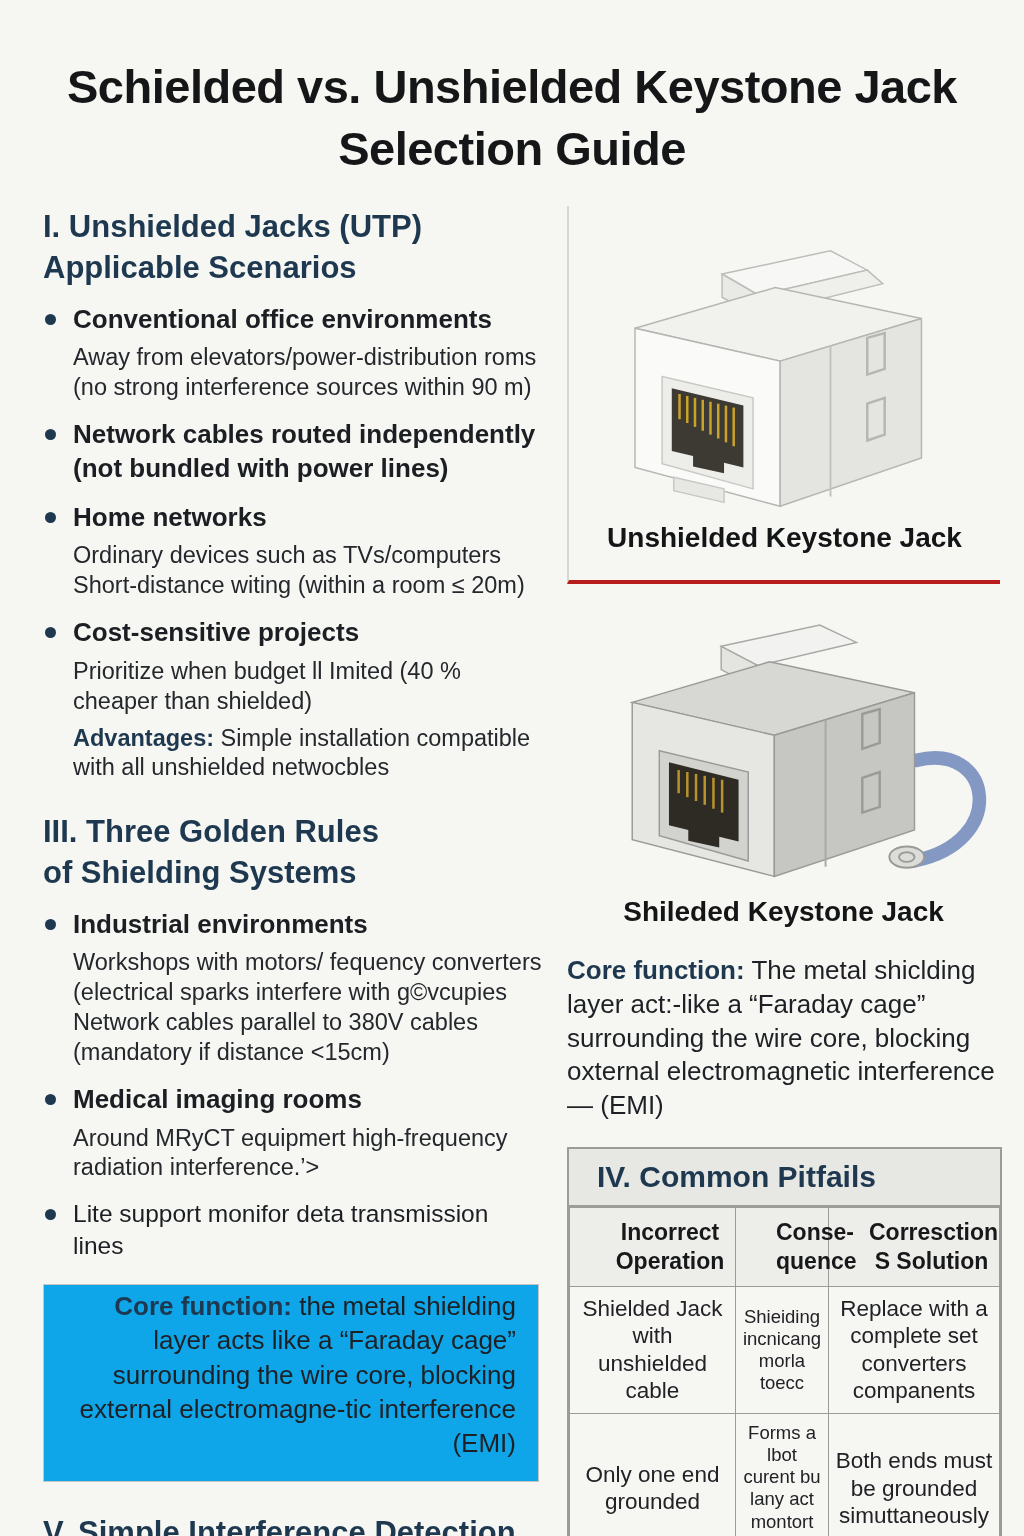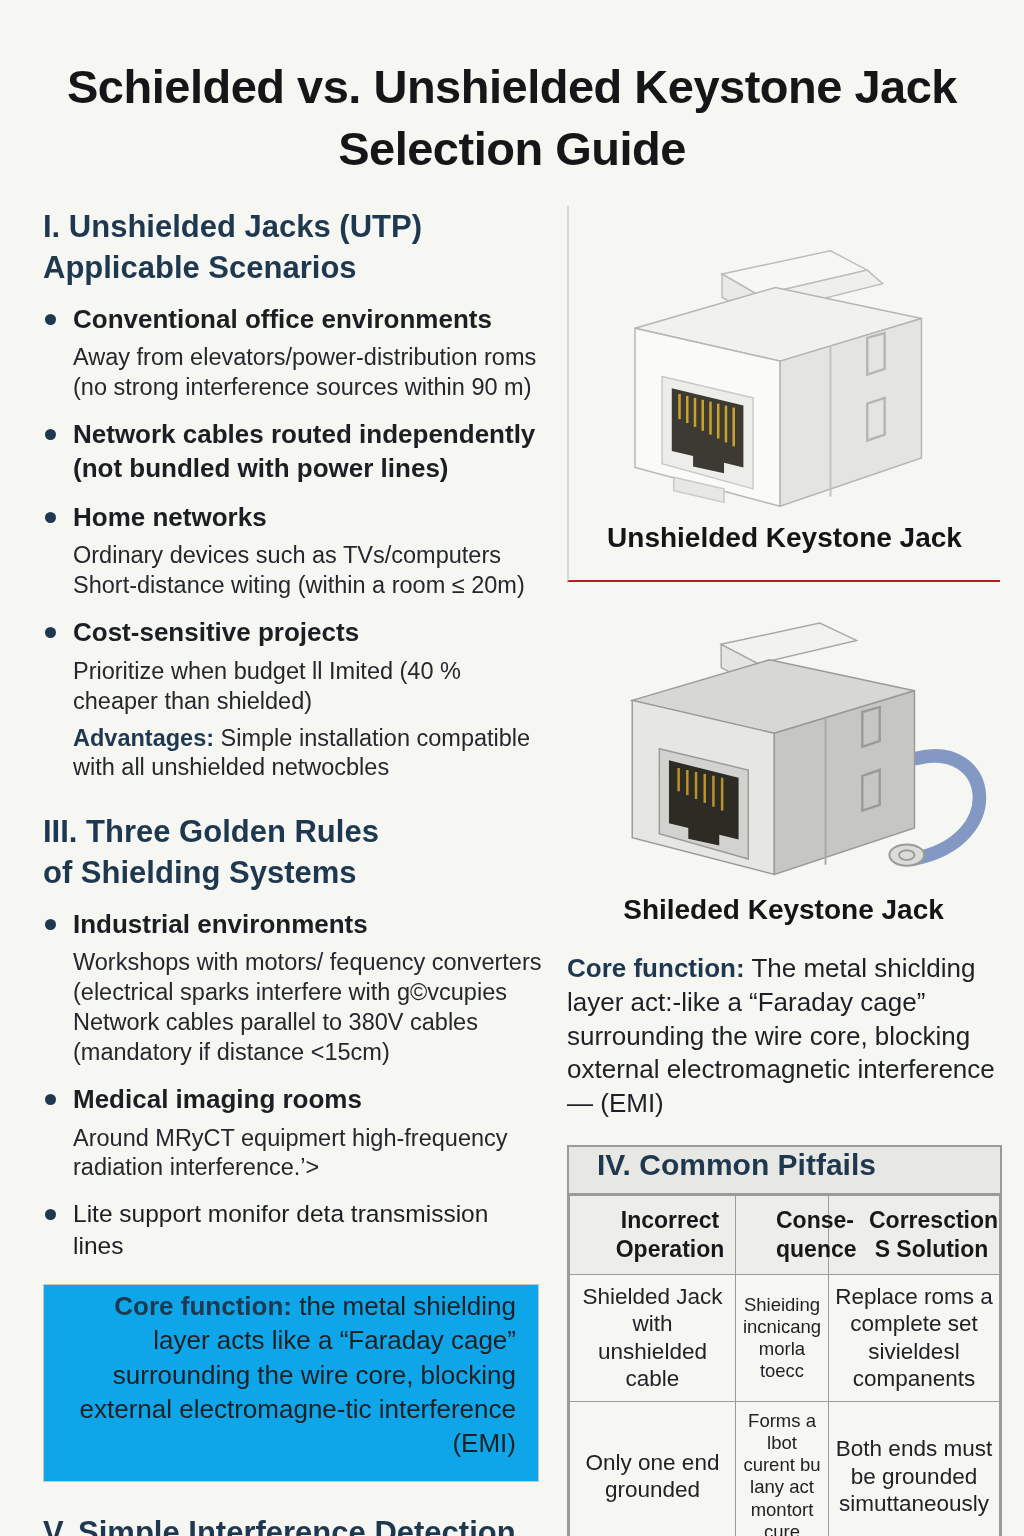"Unshielded Keystone Jack" .photo-block-top { border-bottom: 2px solid #b91c1c -> 4px solid #b91c1c }
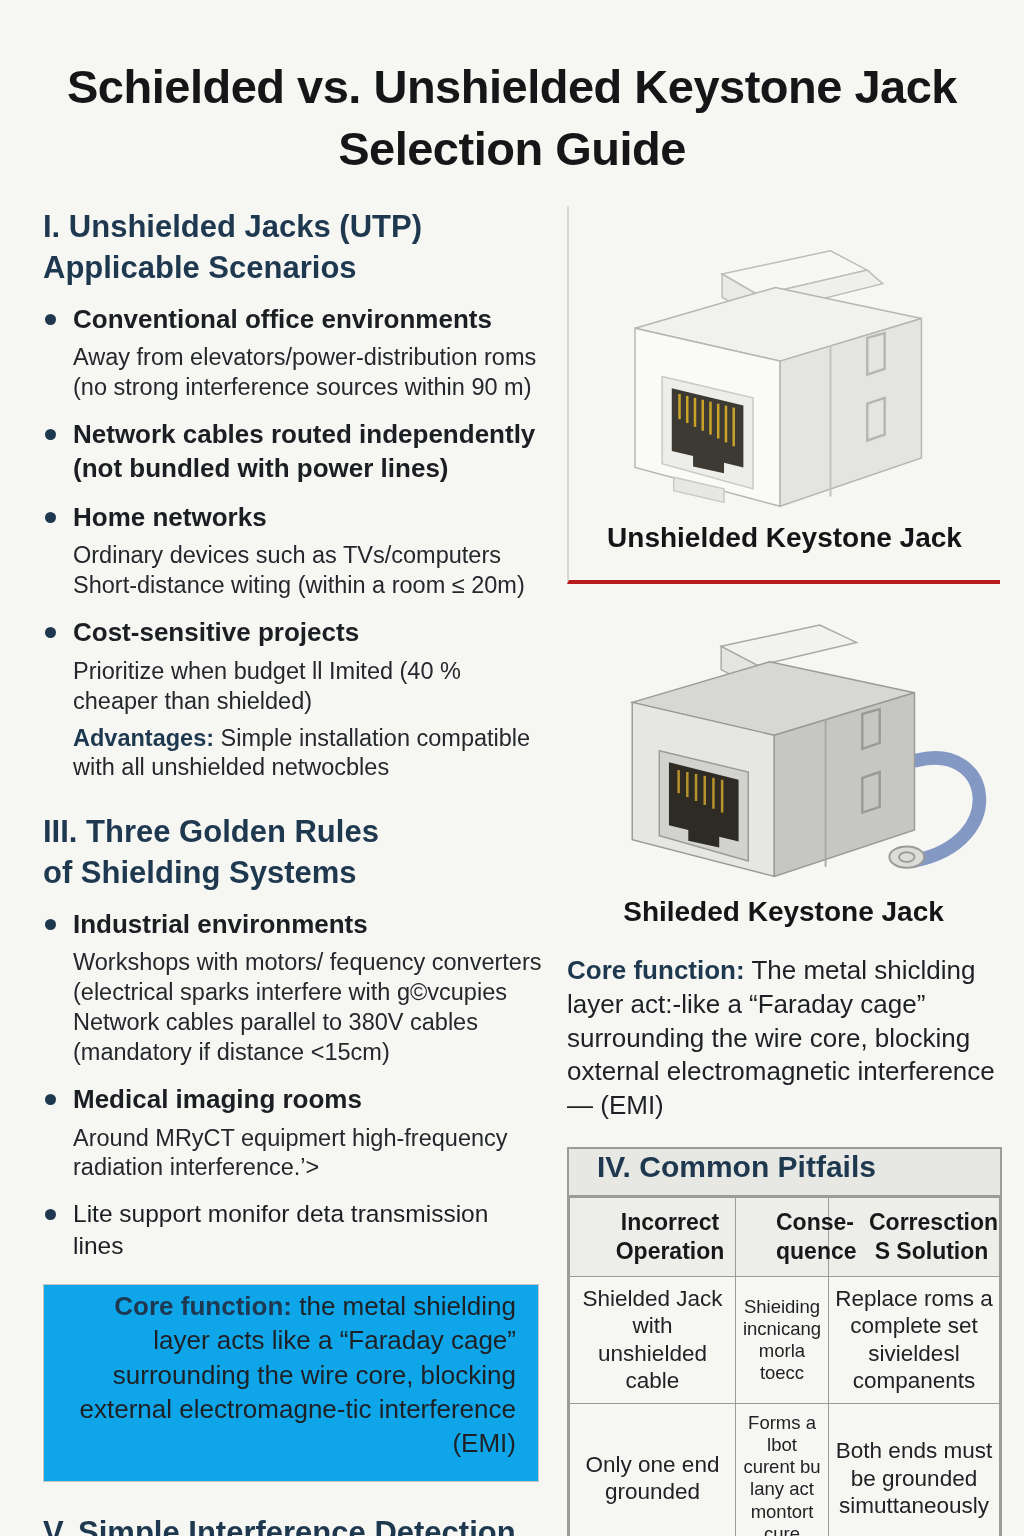"IV. Common Pitfails" .pit-title { padding: 1px 0 11px 28px -> 11px 0 11px 28px }
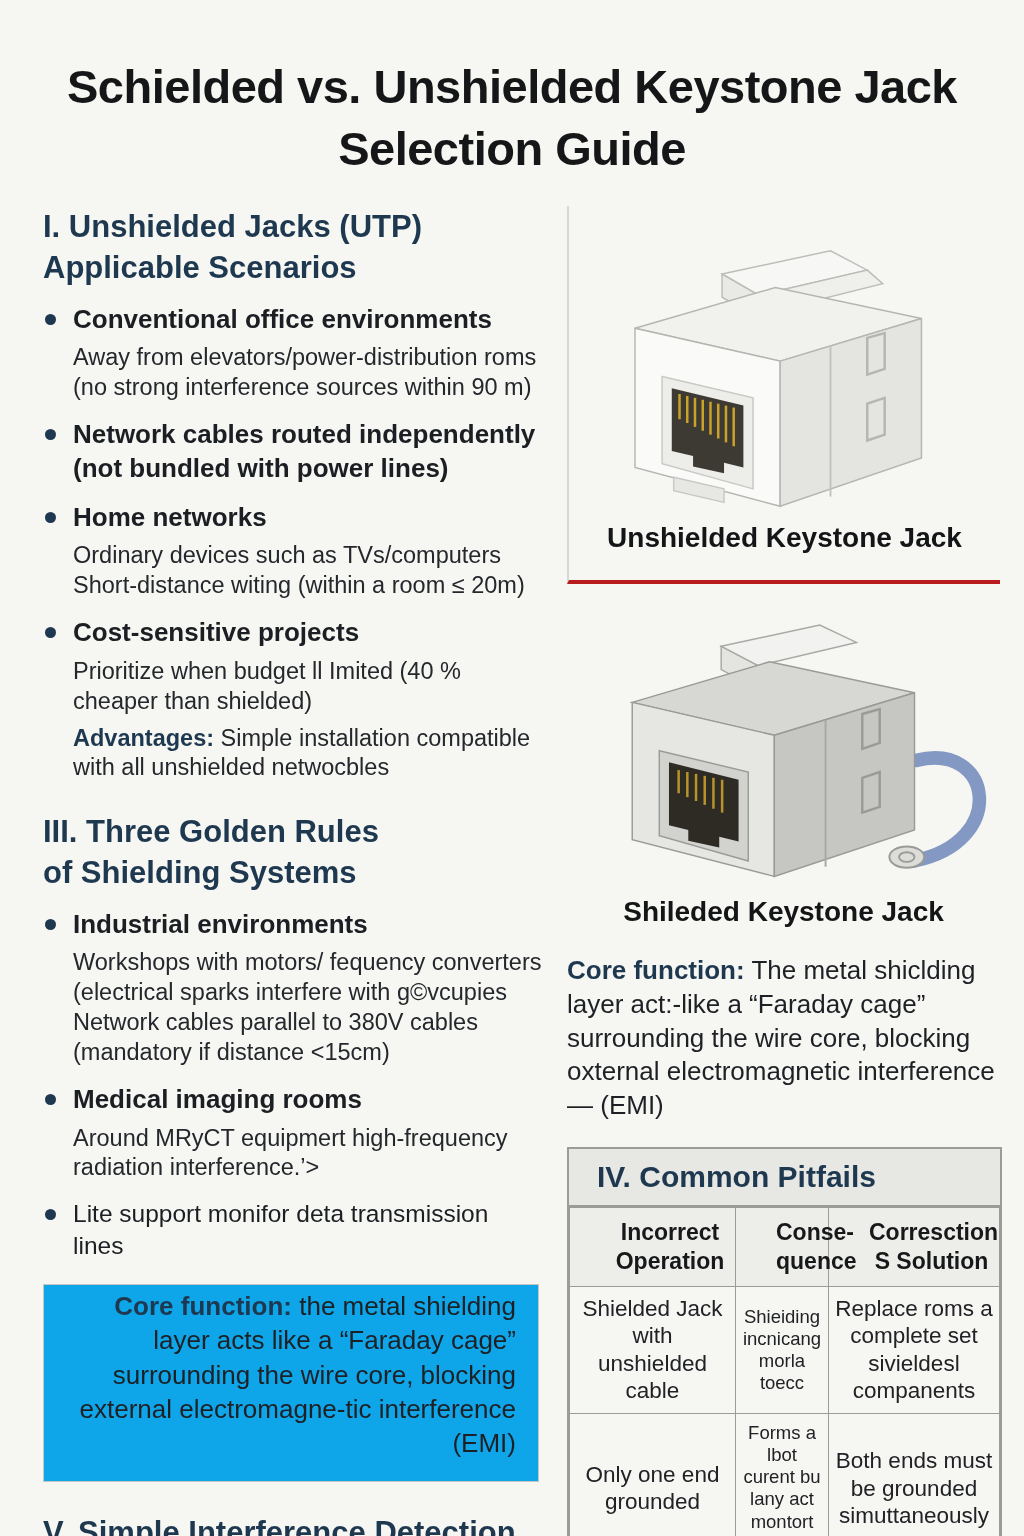"Replace roms a complete set" td { text: roms a complete set sivieldesl -> with a complete set converters }
